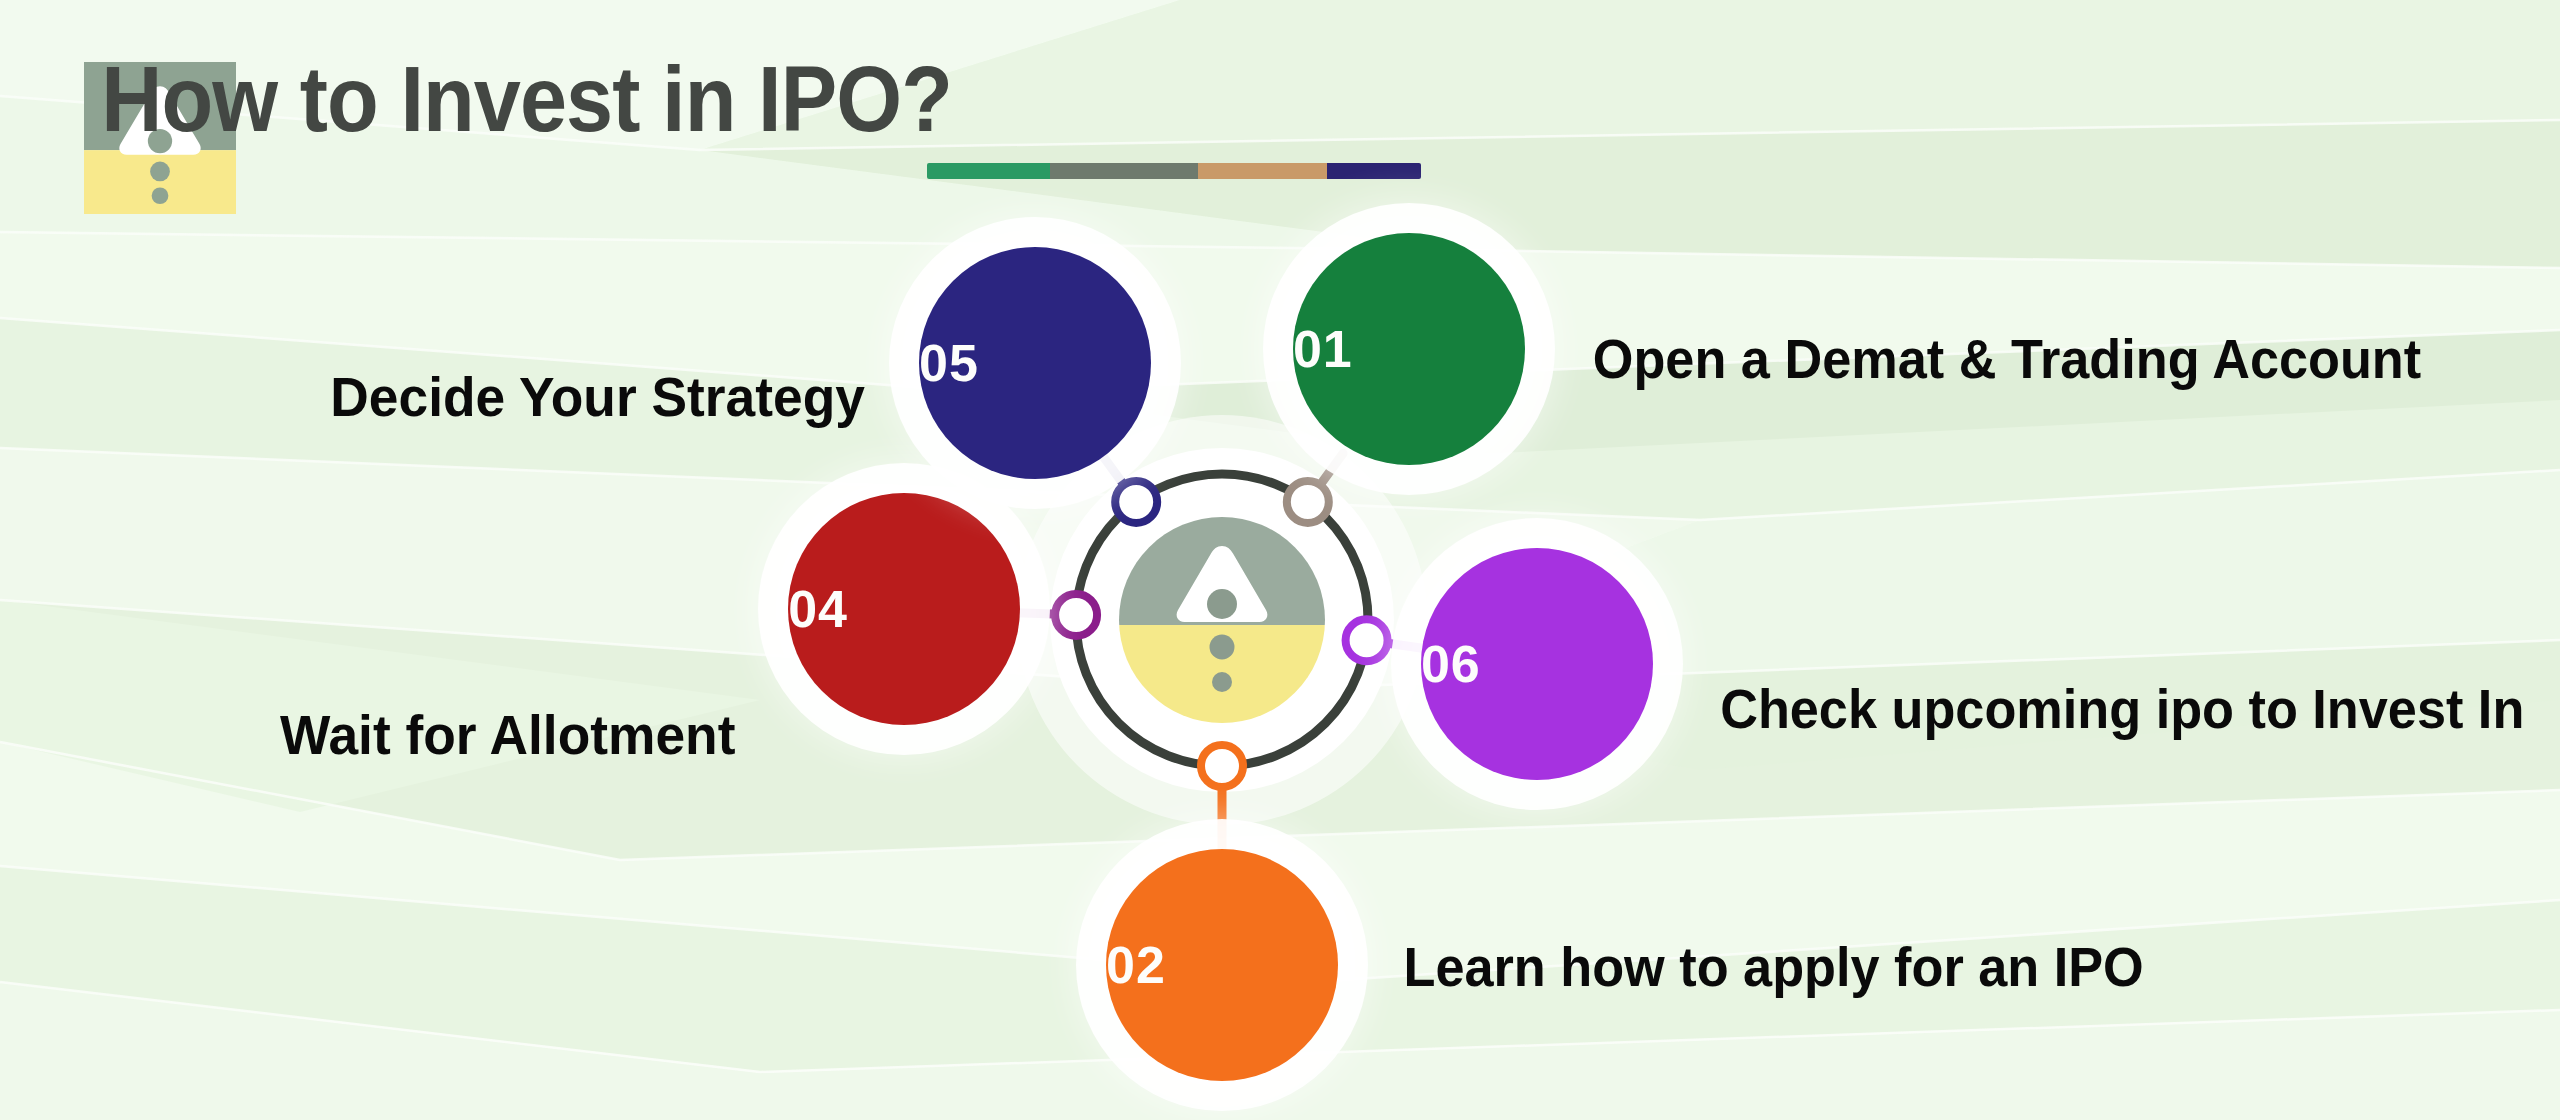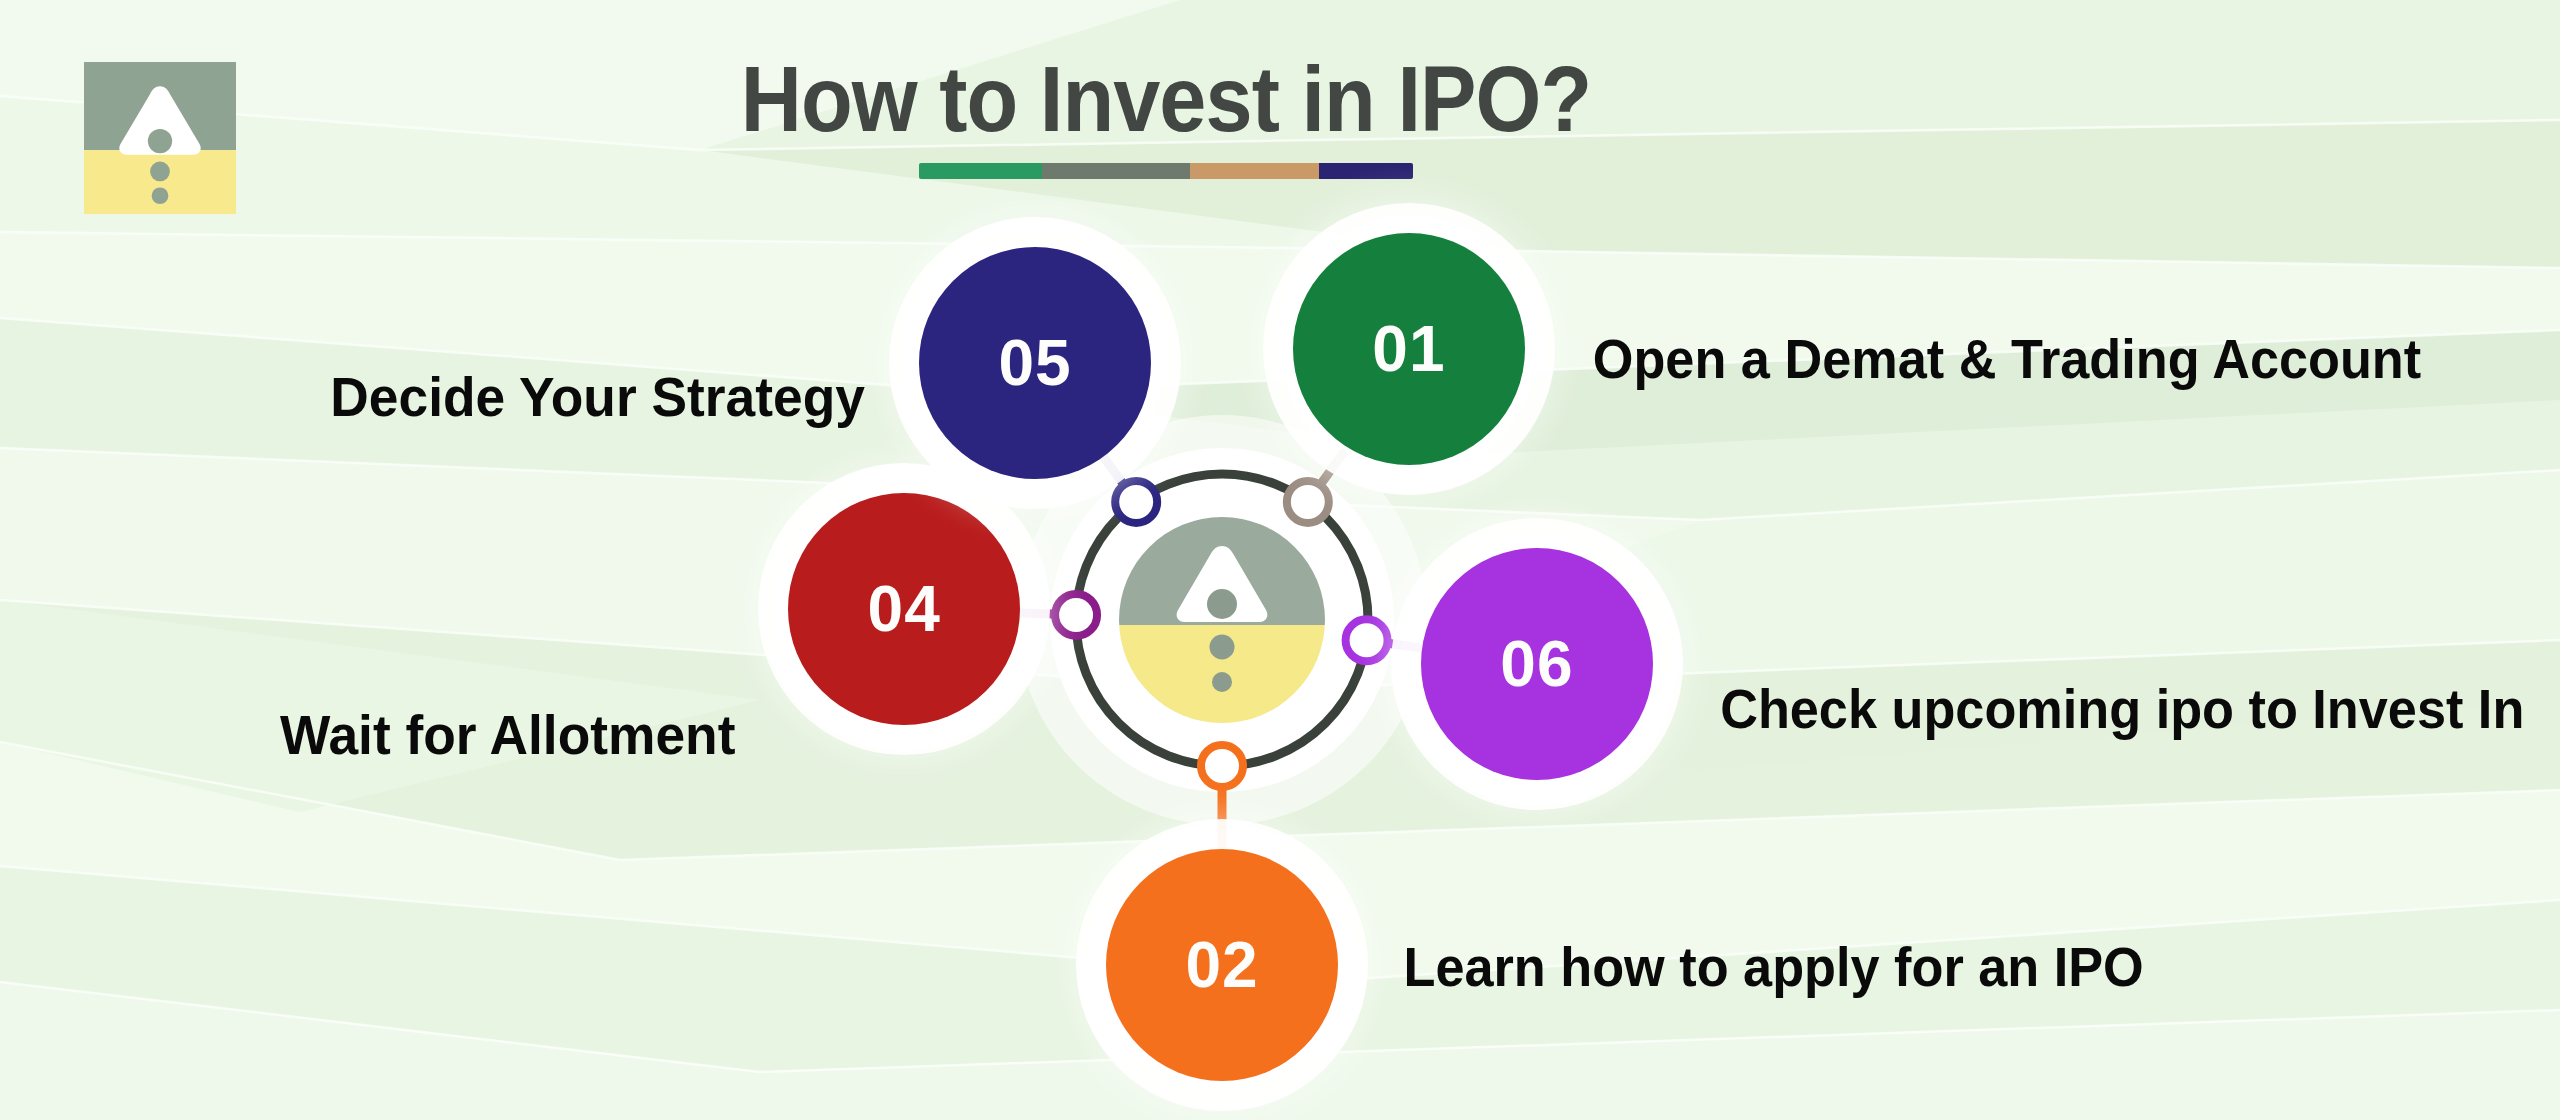"How to Invest in IPO?" .title-block { left: 0 -> 8px; text-align: center -> none }
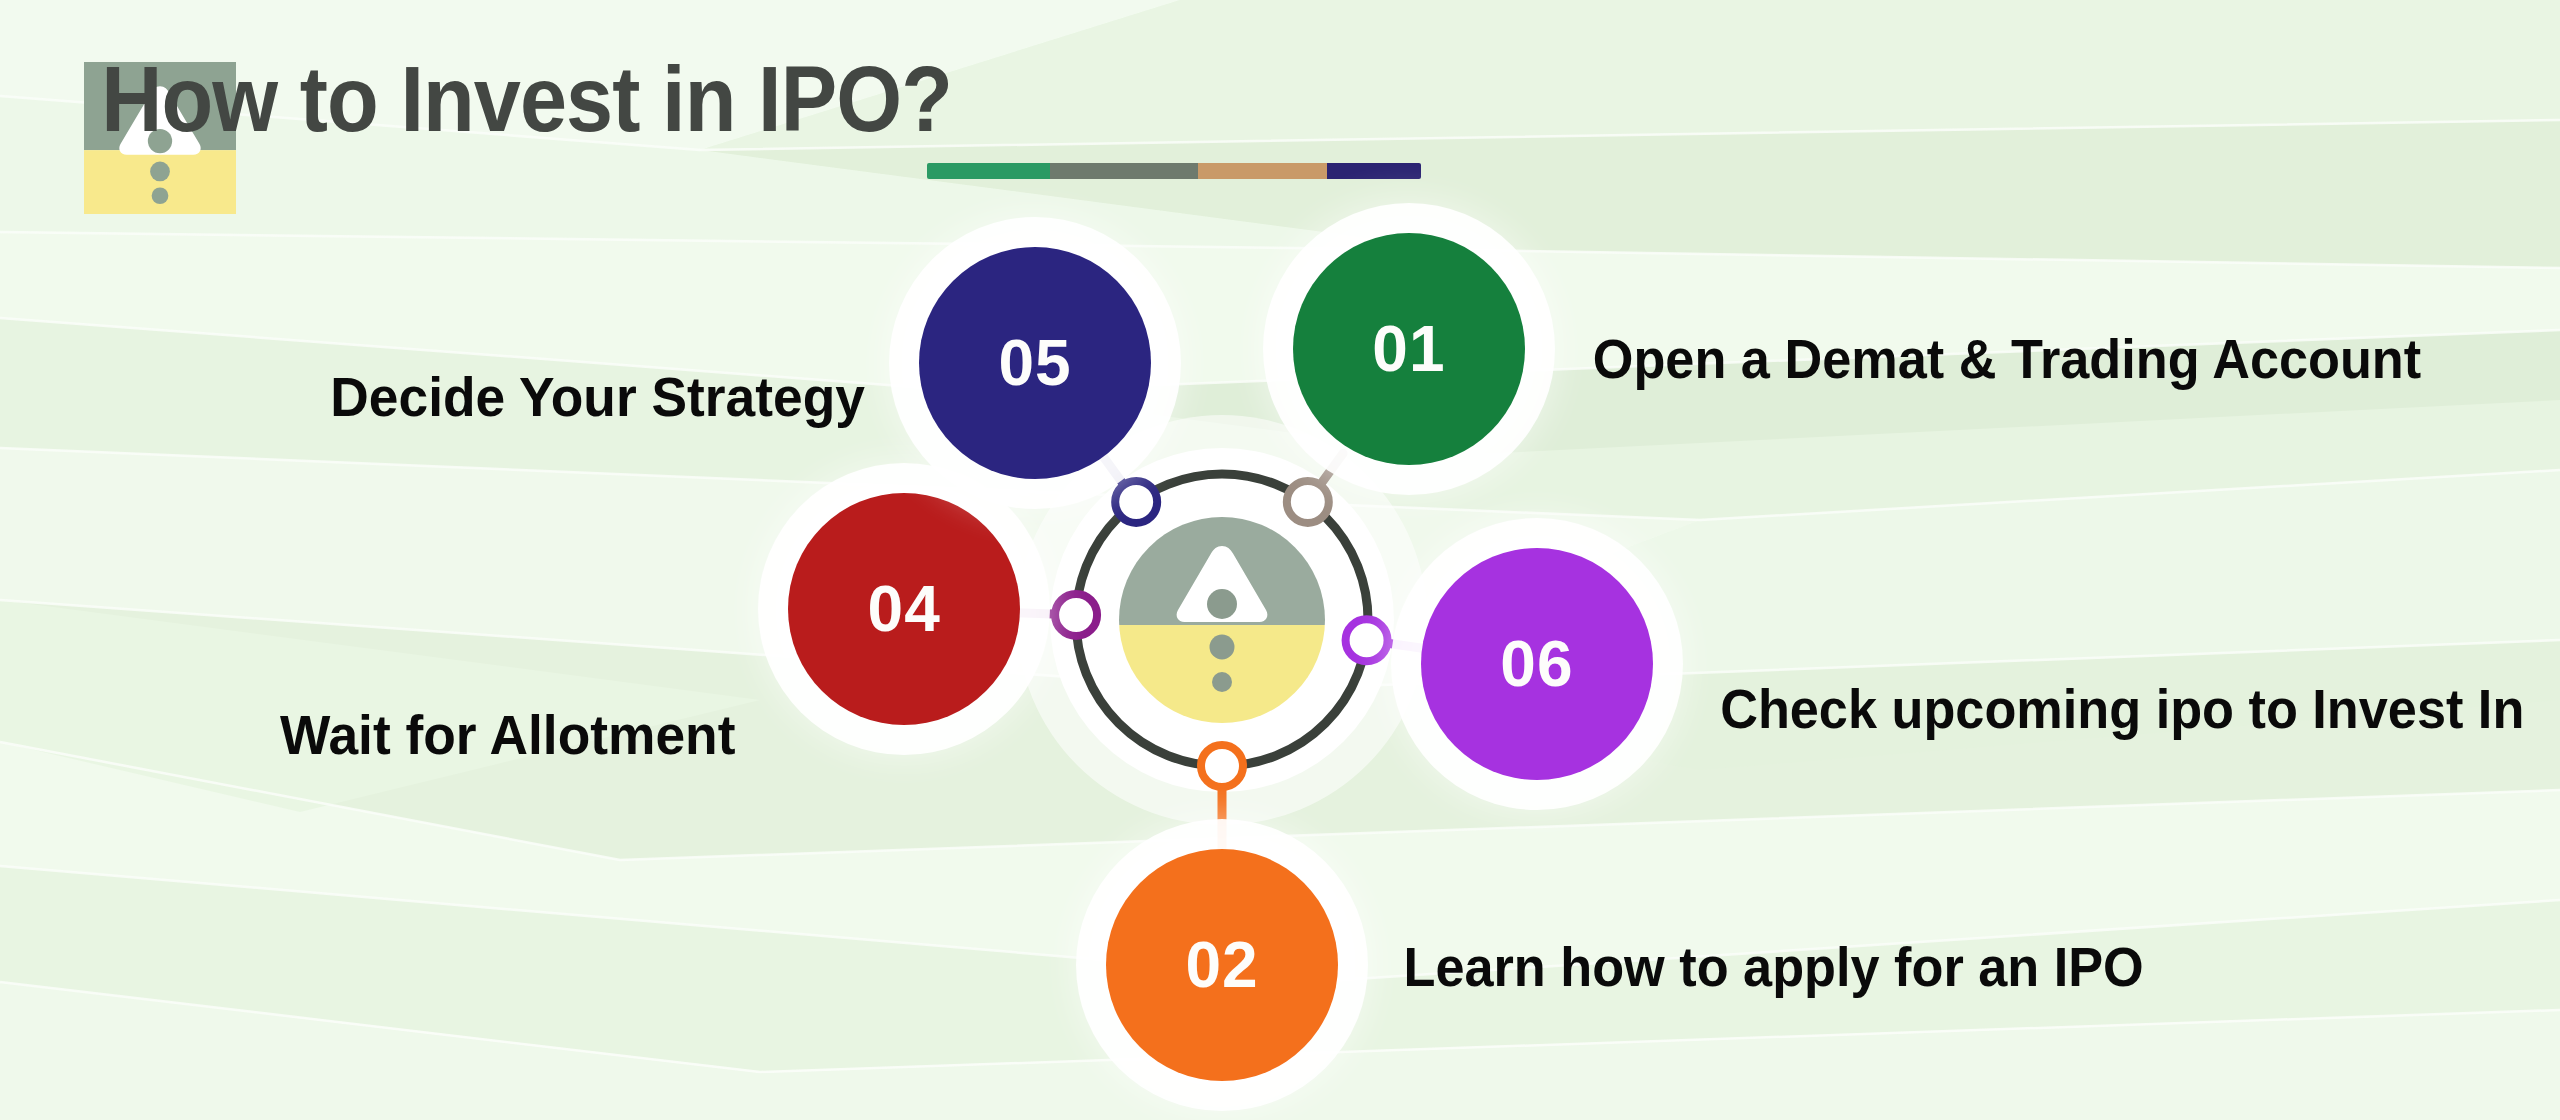"05" .step-node { font-size: 64px -> 52px; justify-content: center -> none }
